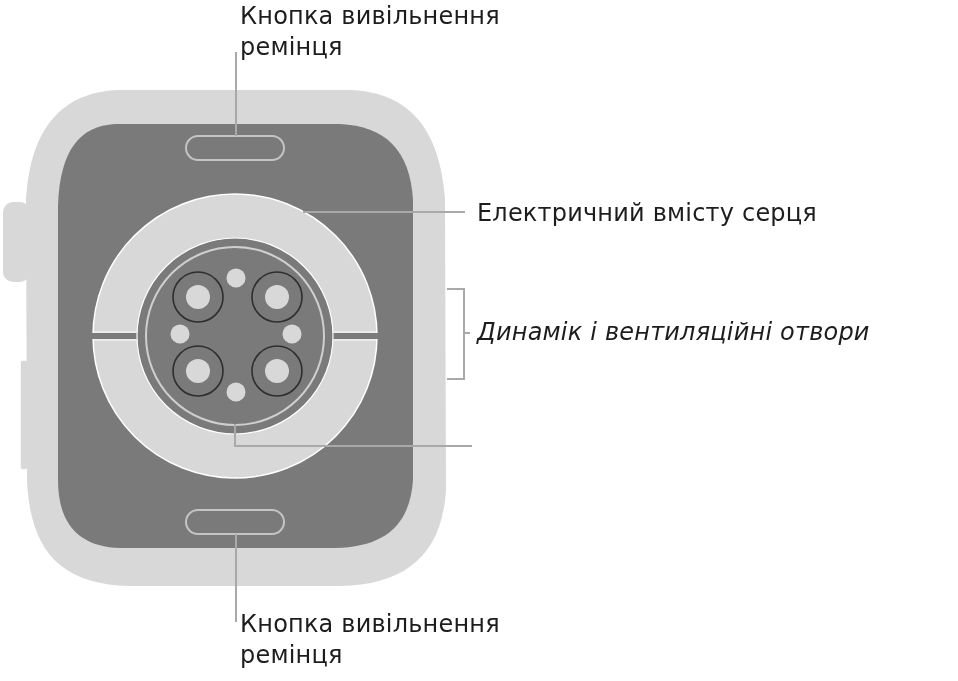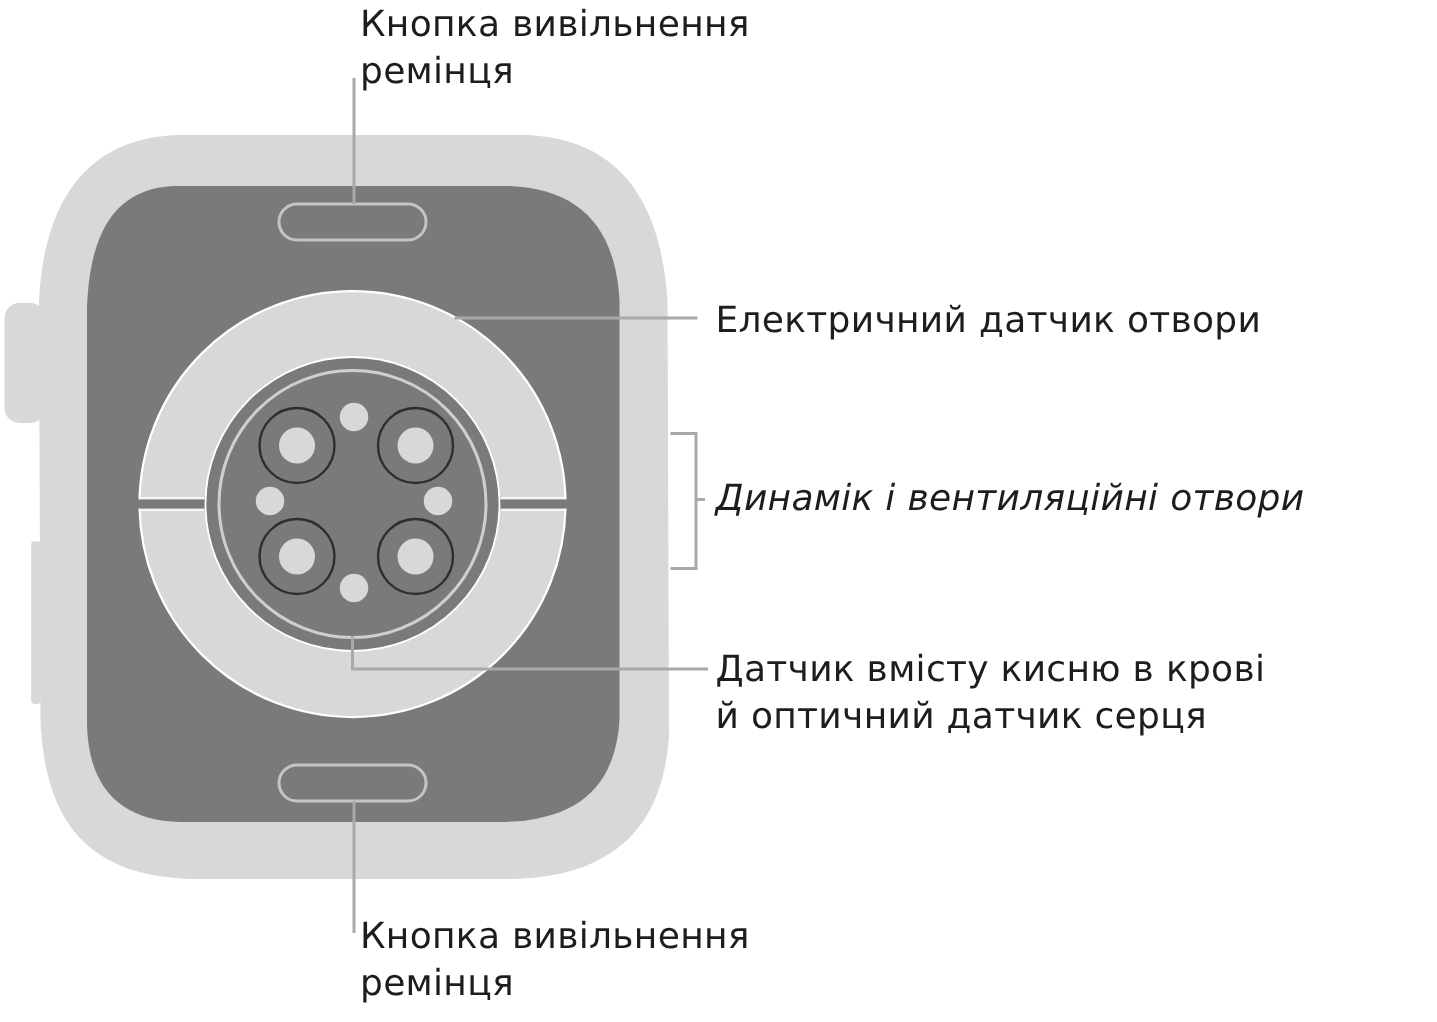"Електричний датчик отвори" div { text: датчик отвори -> вмісту серця }
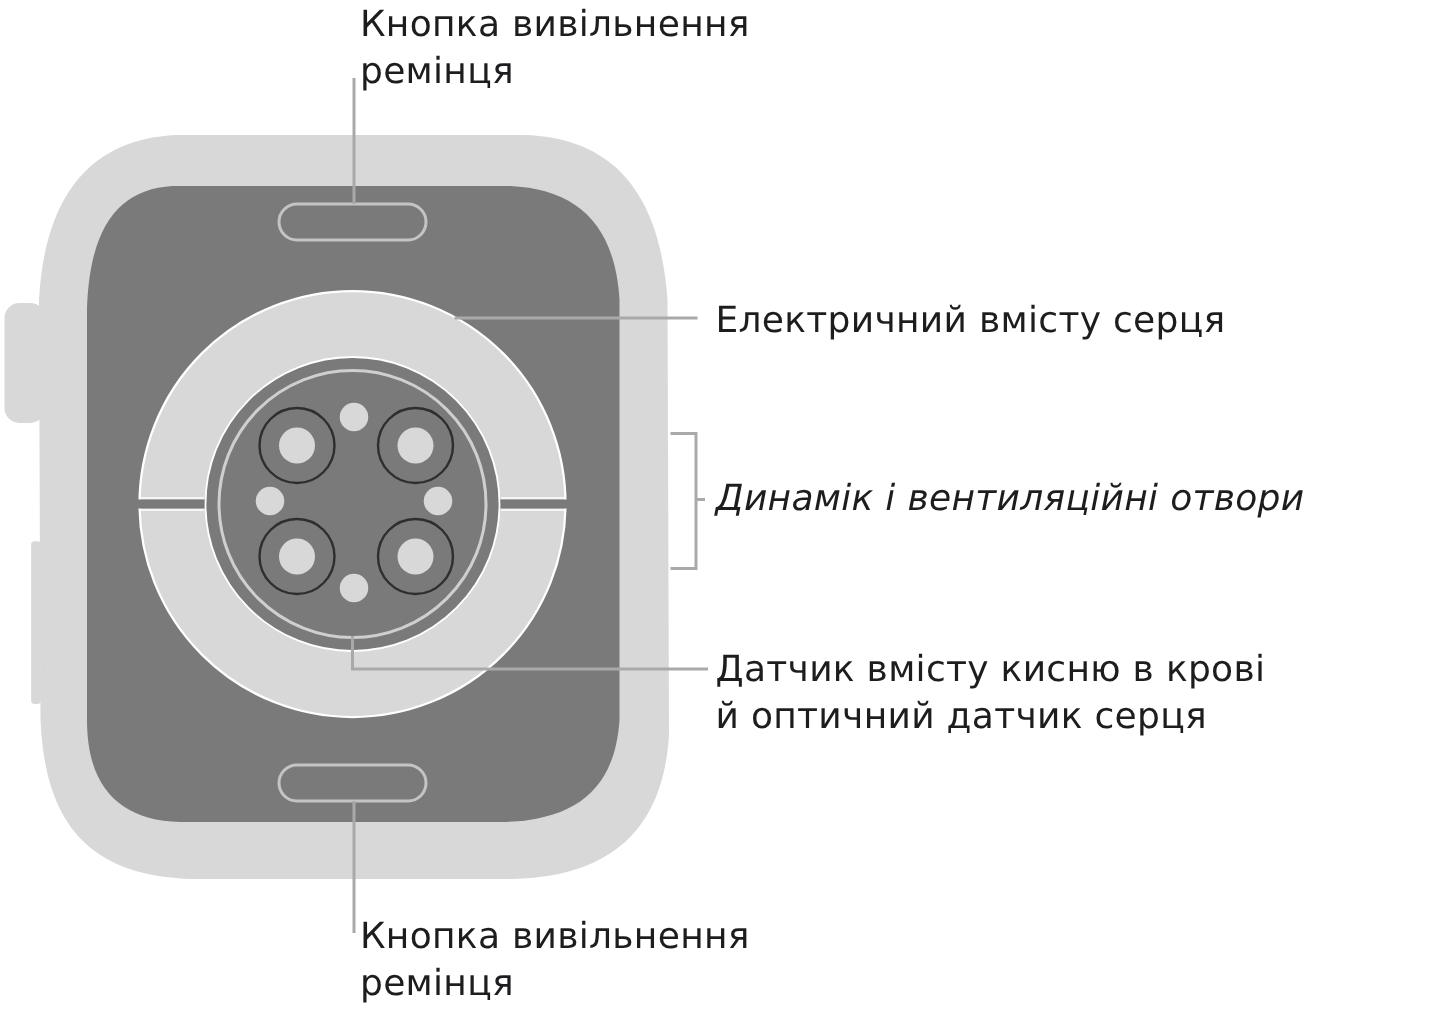"Датчик вмісту кисню в крові" div.label { html: <div> <div>Датчик вмісту кисню в крові</div> <div>й оптичний датчик серця</div> </div> -> none }
